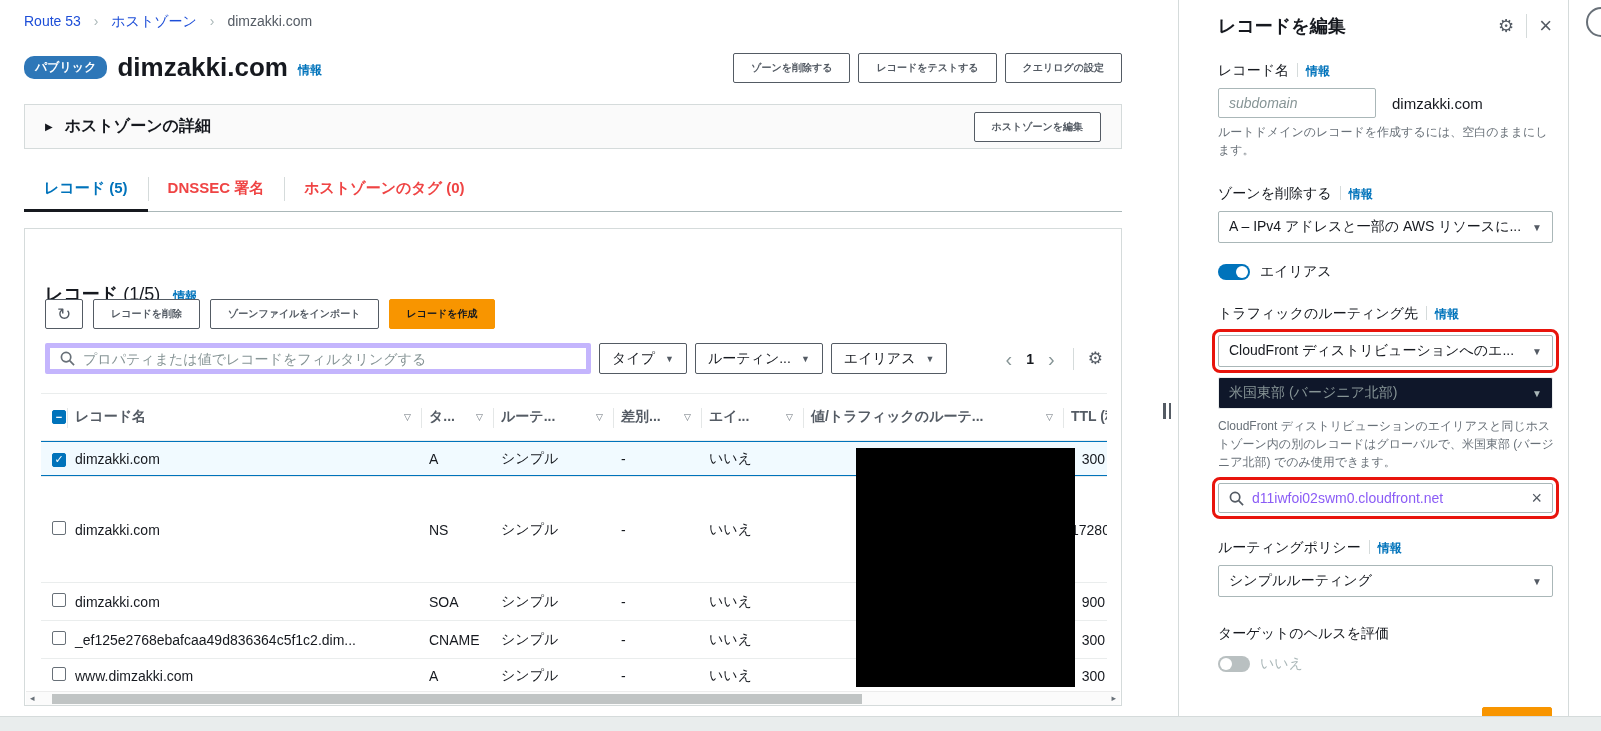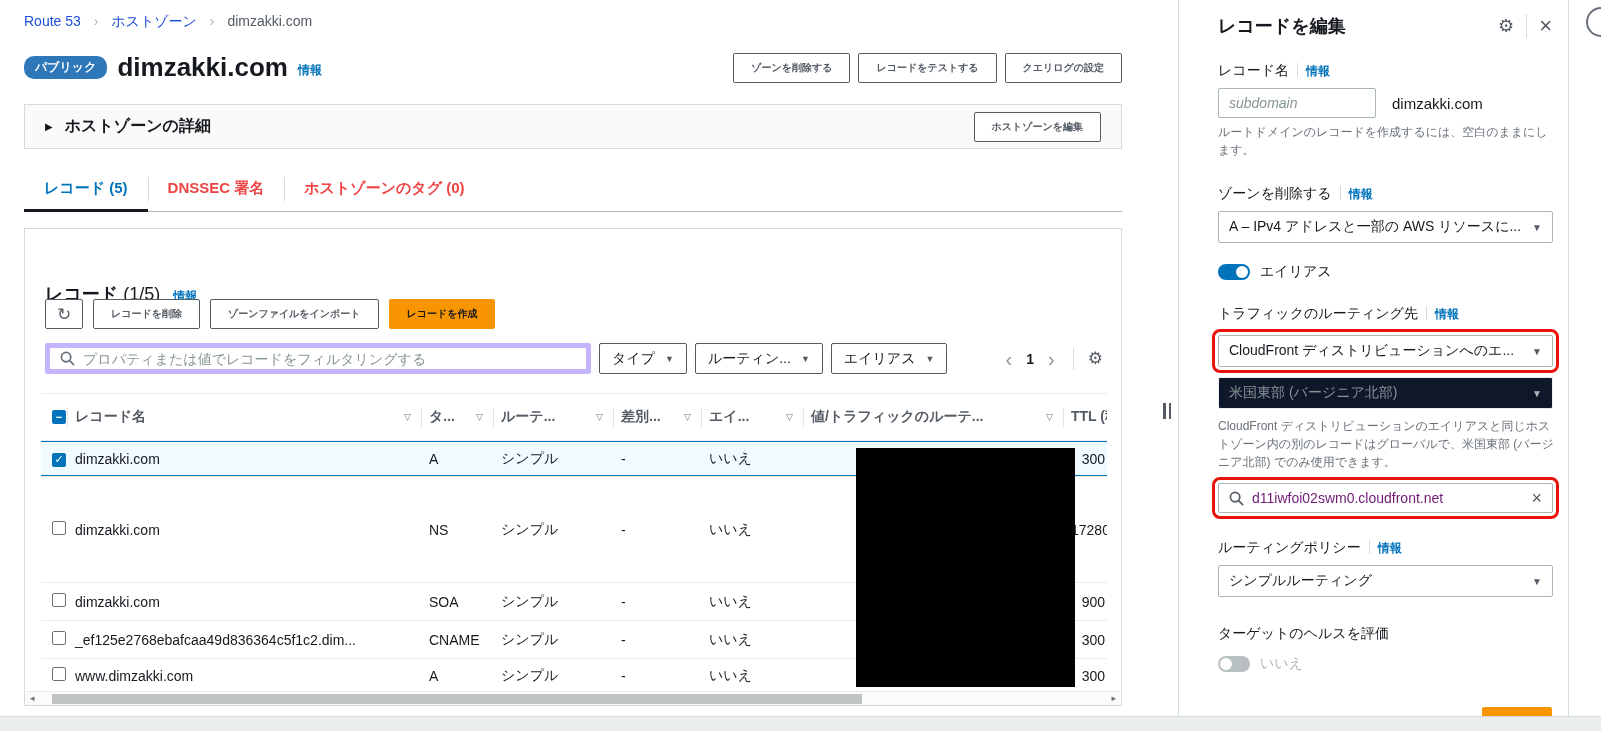"d11iwfoi02swm0.cloudfront.net" .ep-search input { color: #701a75 -> #8b5cf6 }
